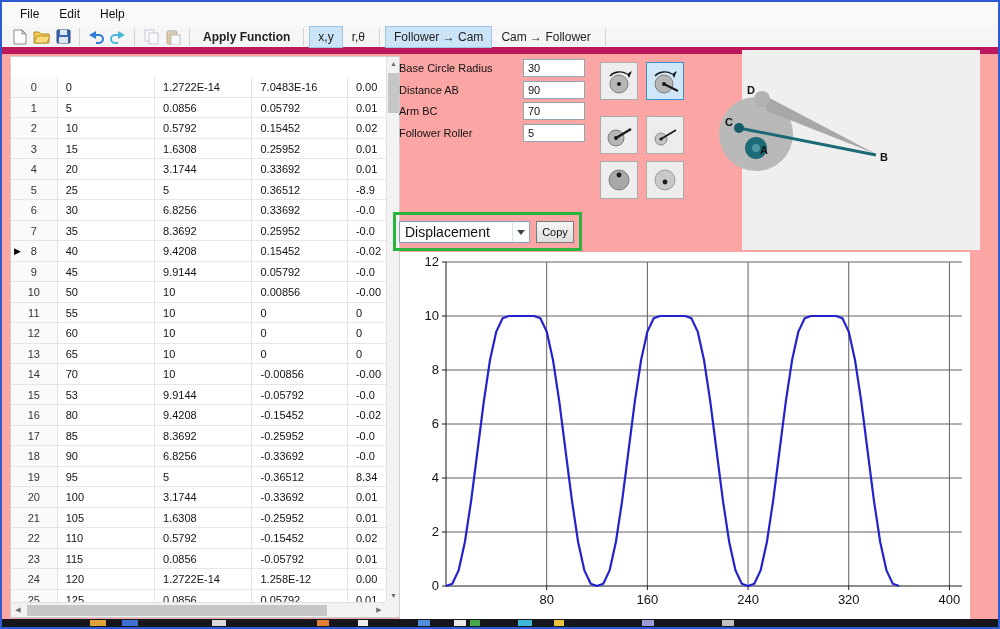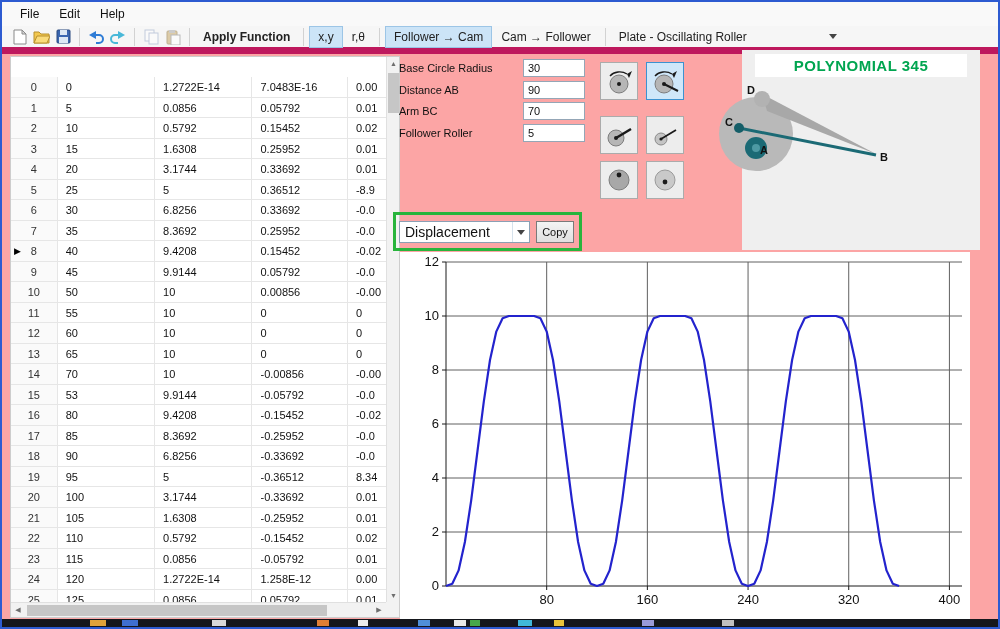"Plate - Oscillating Roller" span.combo-flat { html: <span> <span>Plate - Oscillating Roller</span> <span></span> </span> -> none }
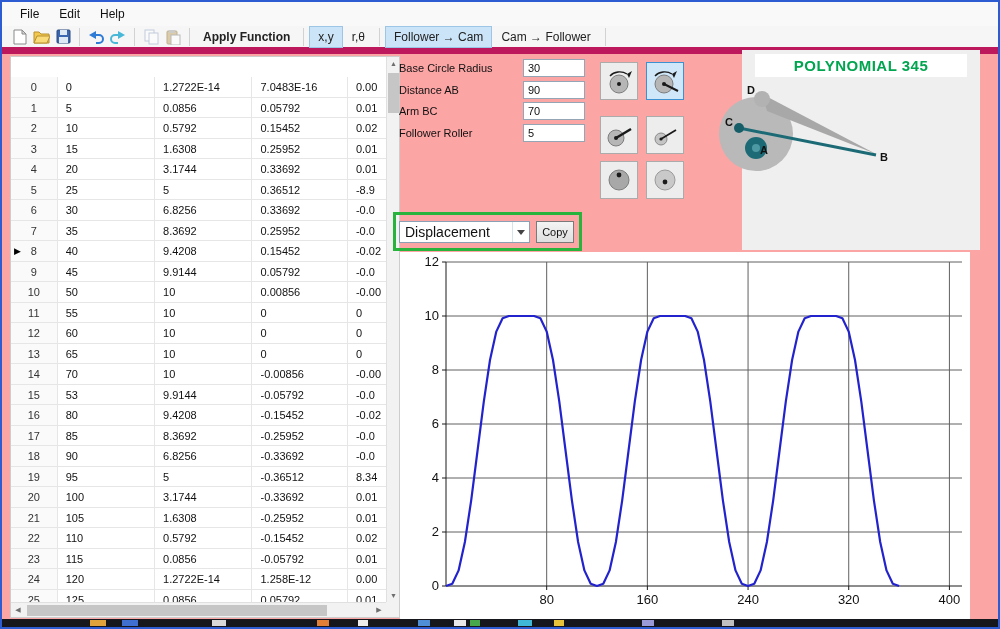"POLYNOMIAL 345" div.fn-label-box { html: <div> <span>POLYNOMIAL 345</span> </div> -> none }
